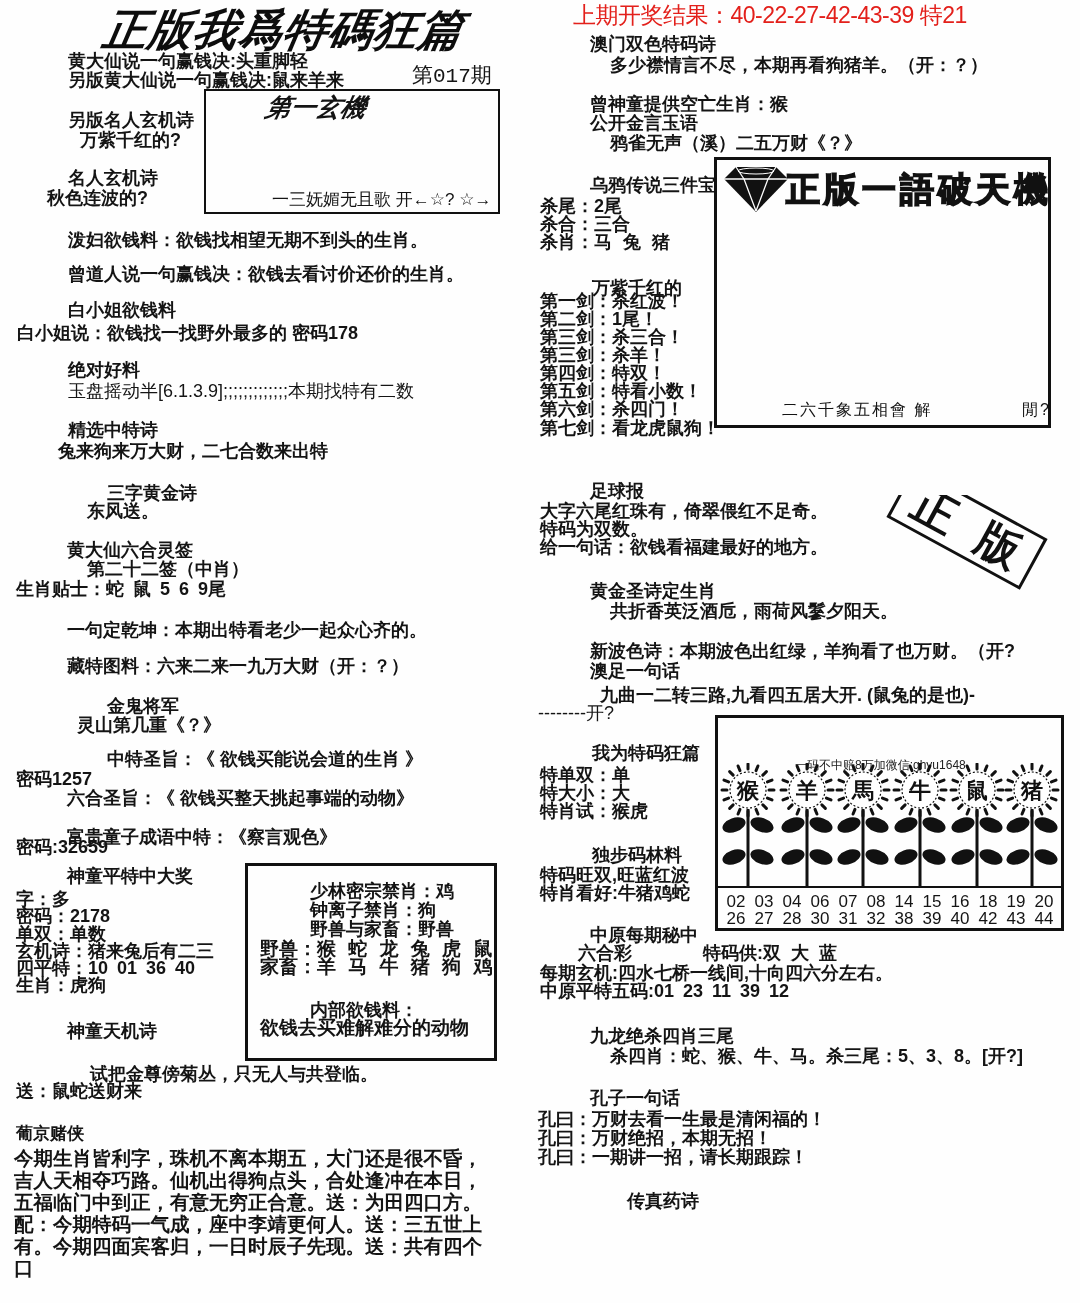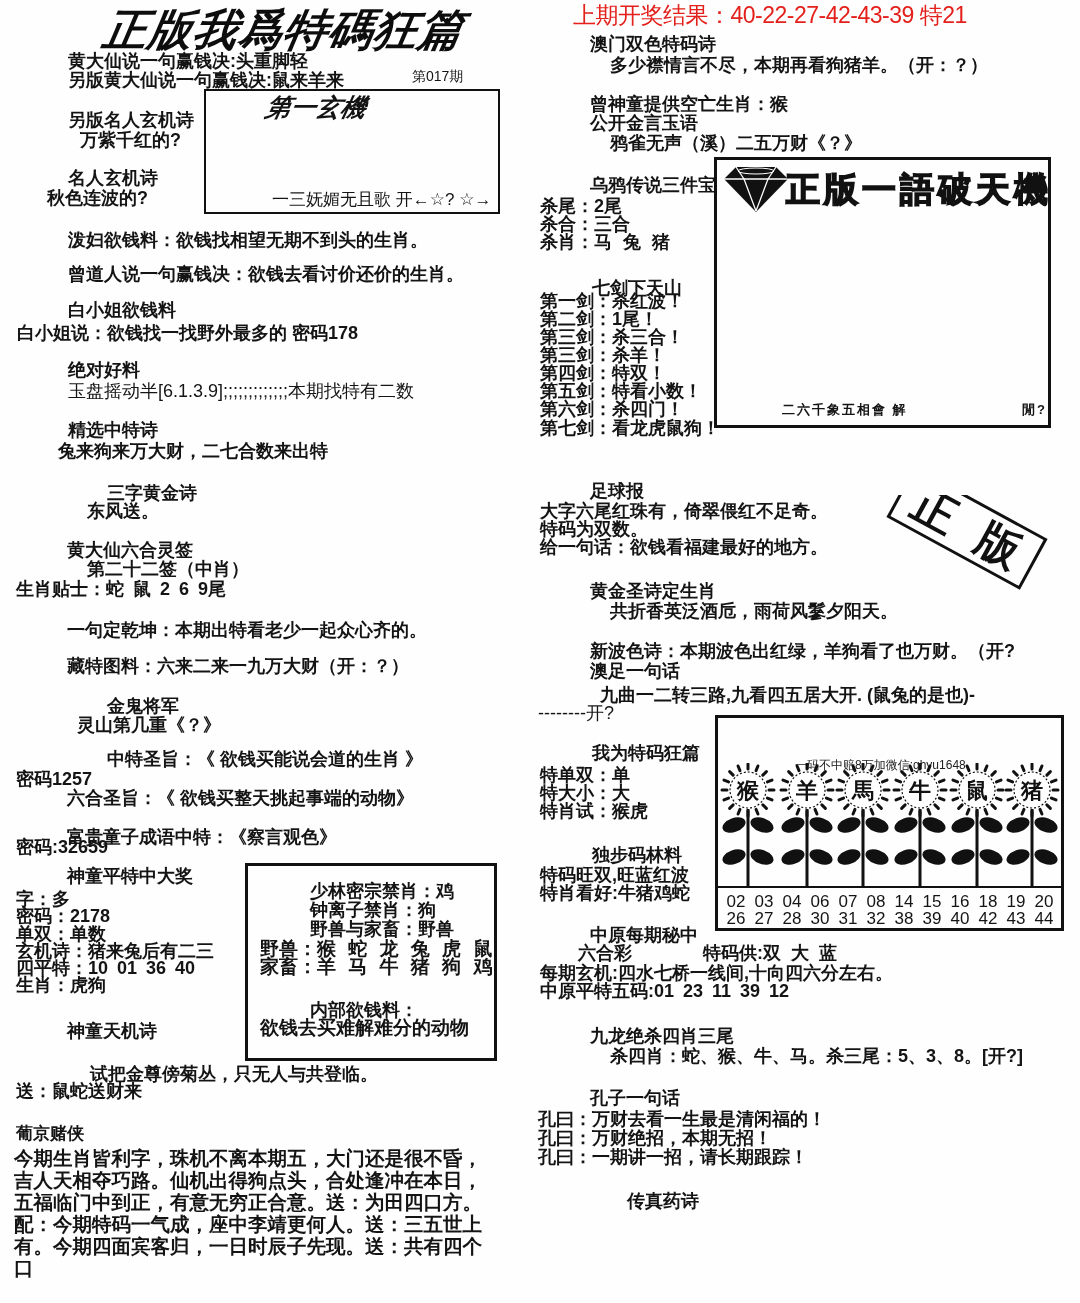"第017期" .issue { font-family: none -> Liberation Mono, monospace; font-size: 14px -> 21px }
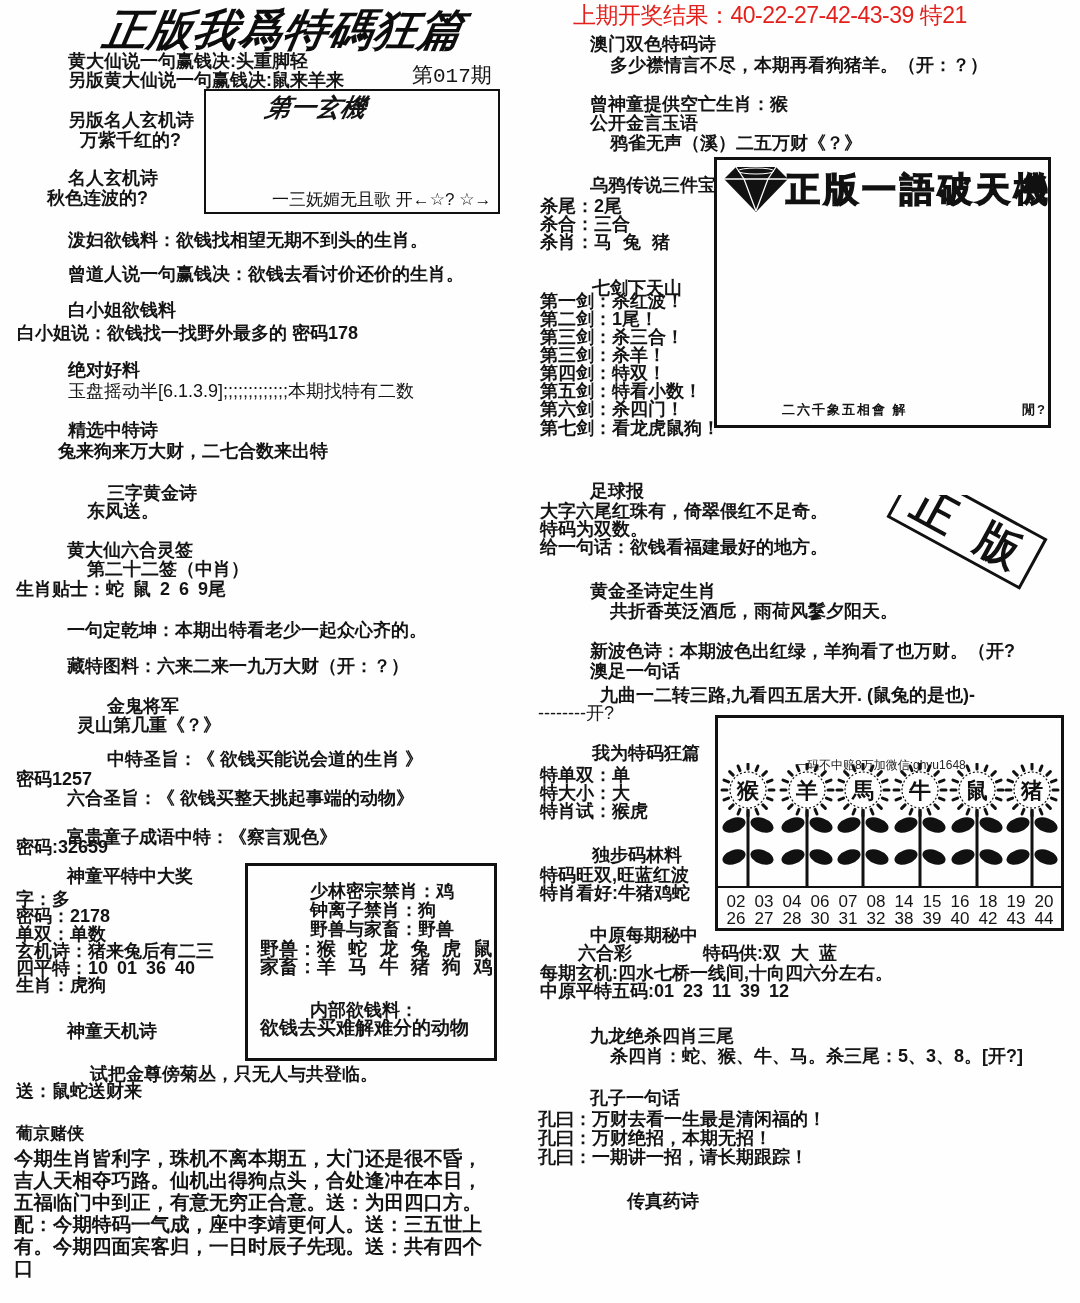"七剑下天山" div.t { text: 七剑下天山 -> 万紫千红的 }
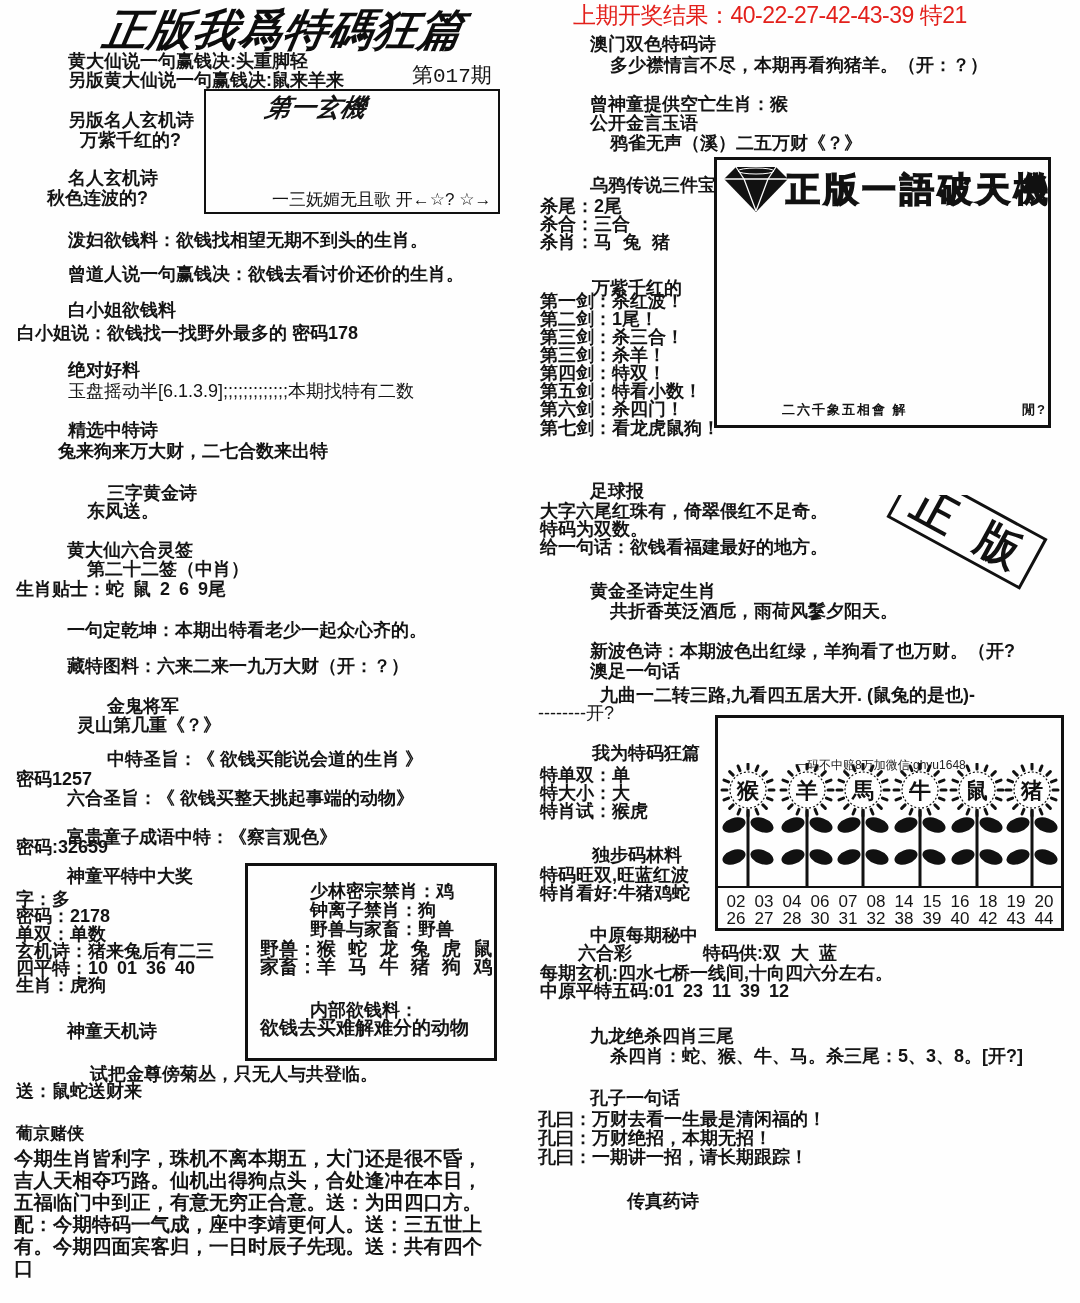"二六千象五相會 解" .tiny { font-size: 13px -> 16px; font-weight: bold -> normal }
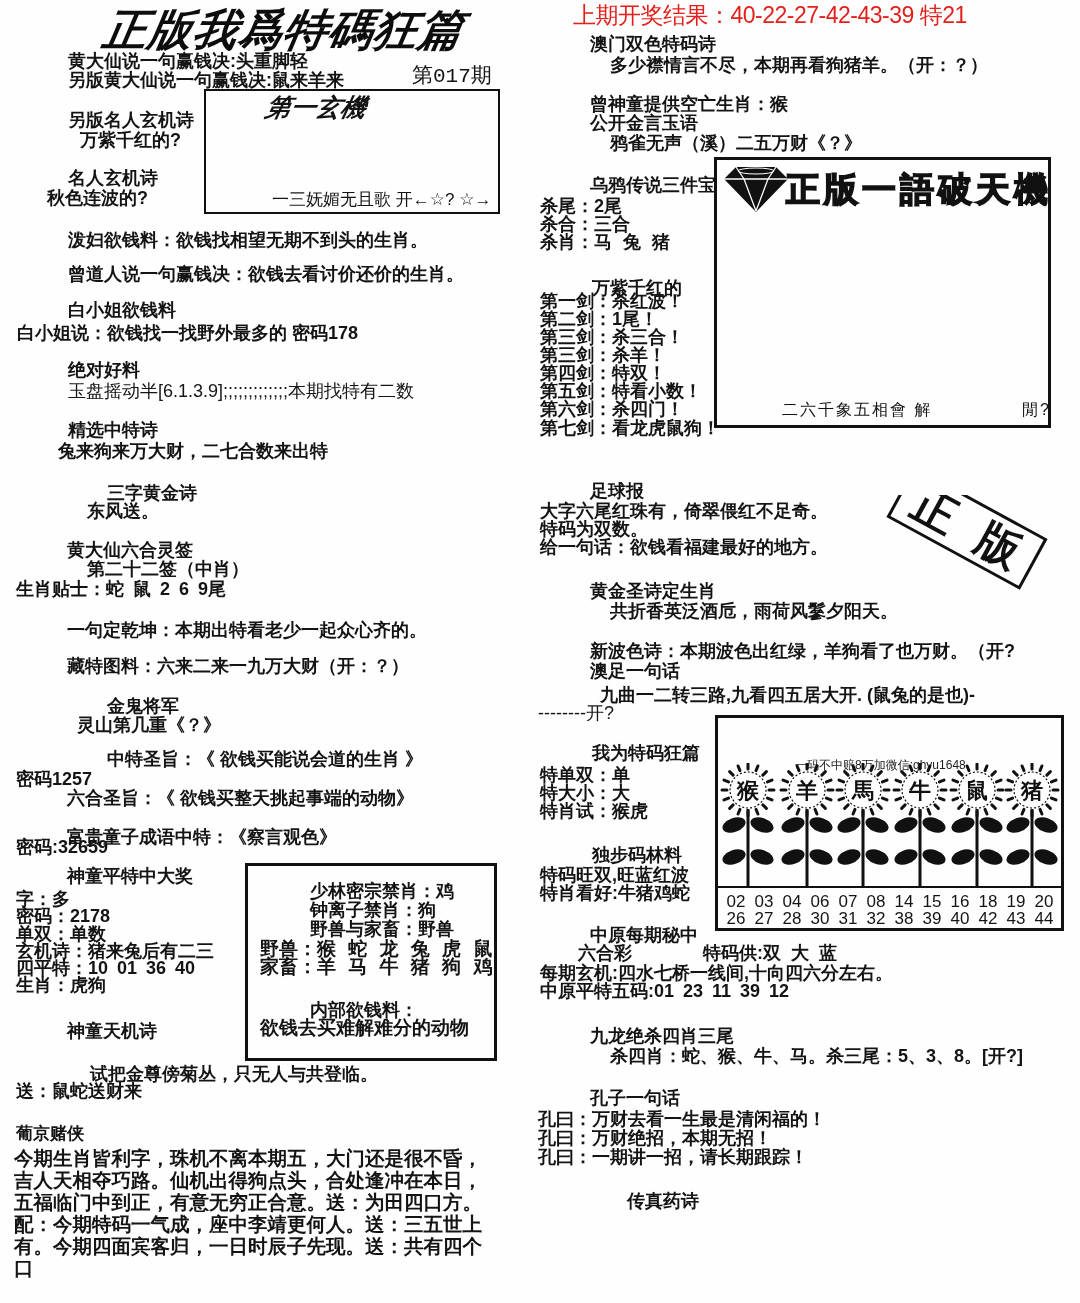"生肖贴士：蛇 鼠 2 6 9尾" div.t { text: 2 -> 5 }
